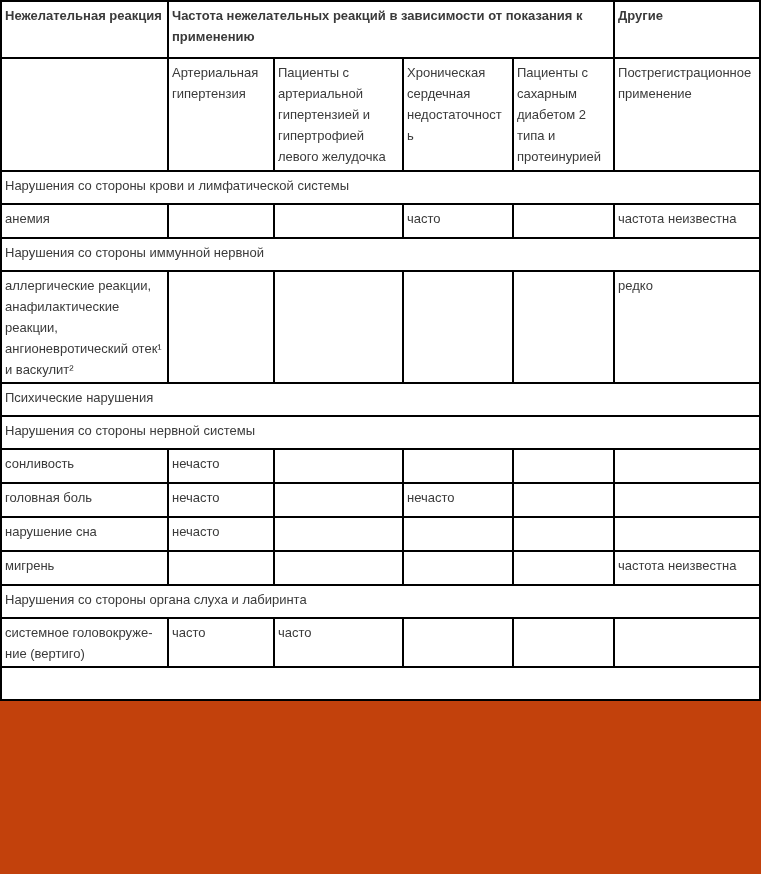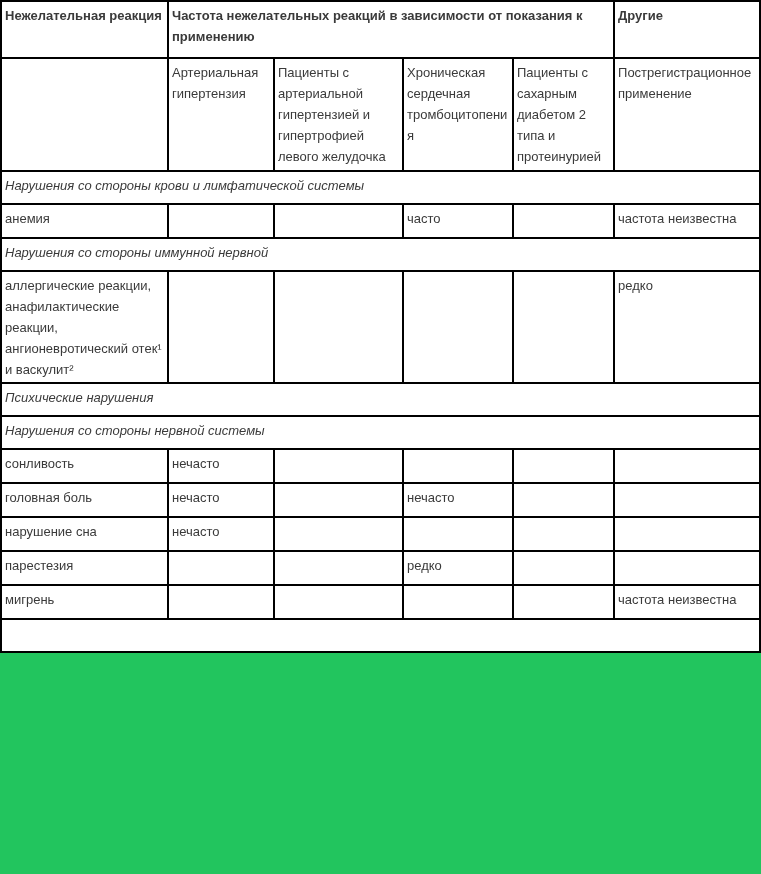"Нежелательная реакция" .page { background: #22c55e -> #c2410c }
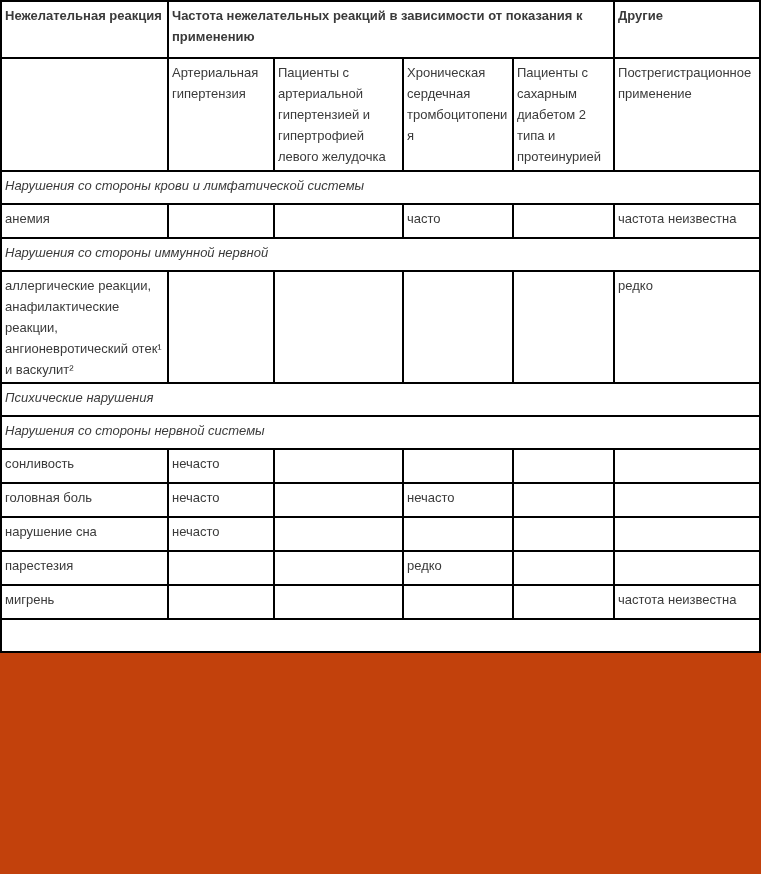"Хроническая сердечная тромбоцитопения" td { text: тромбоцитопения -> недостаточность }
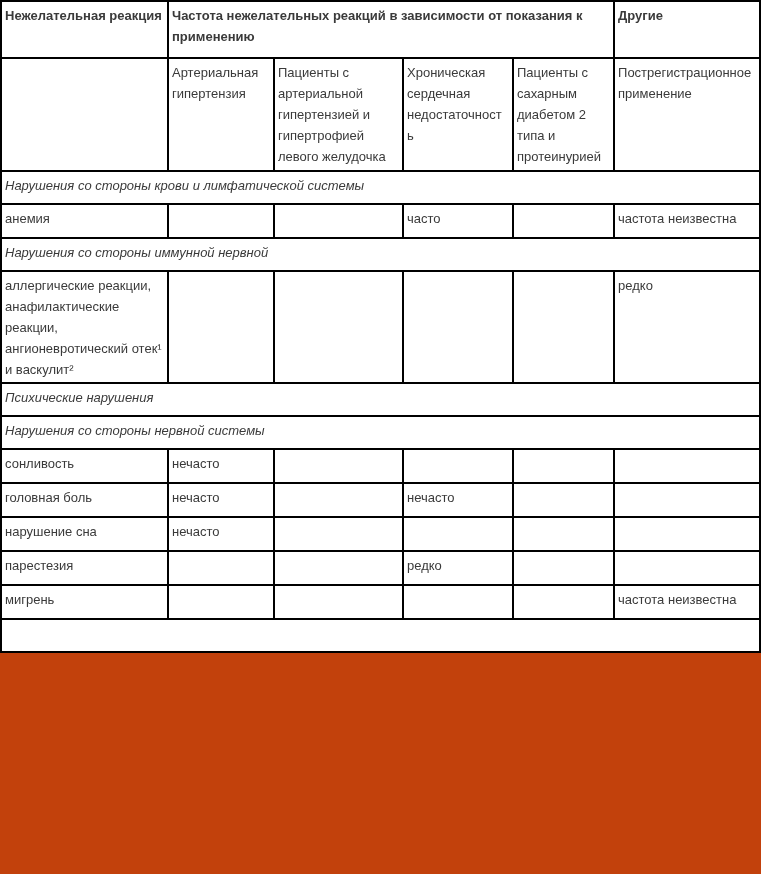"Нарушения со стороны крови и" tr.section-row td { font-style: italic -> none }
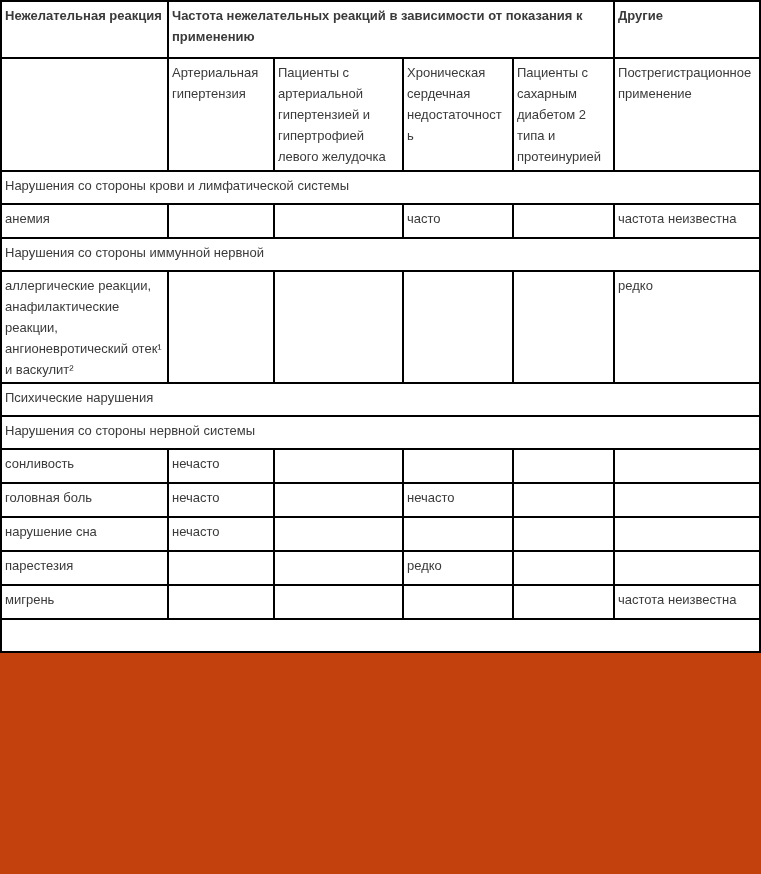"парестезия" tr.data-row { html: <tr> <td>парестезия</td> <td></td> <td></td> <td>редко</td> <td></td> <td></td> </tr> -> none }
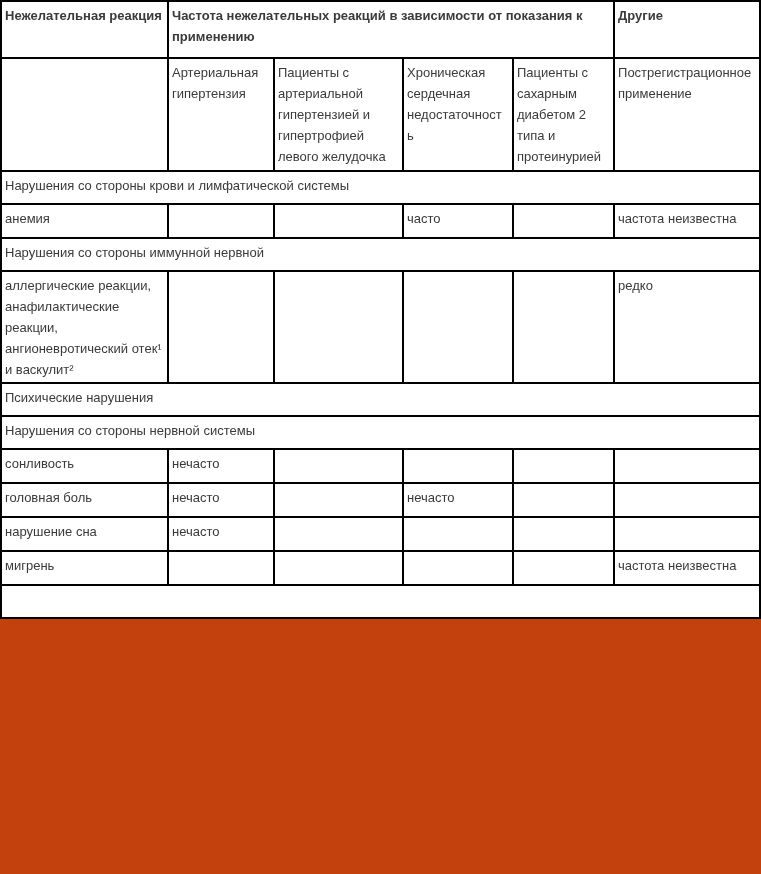"Нарушения со стороны органа слуха" tr.section-row { html: none -> <tr> <td>Нарушения со стороны органа слуха и лабиринта</td> </tr> }
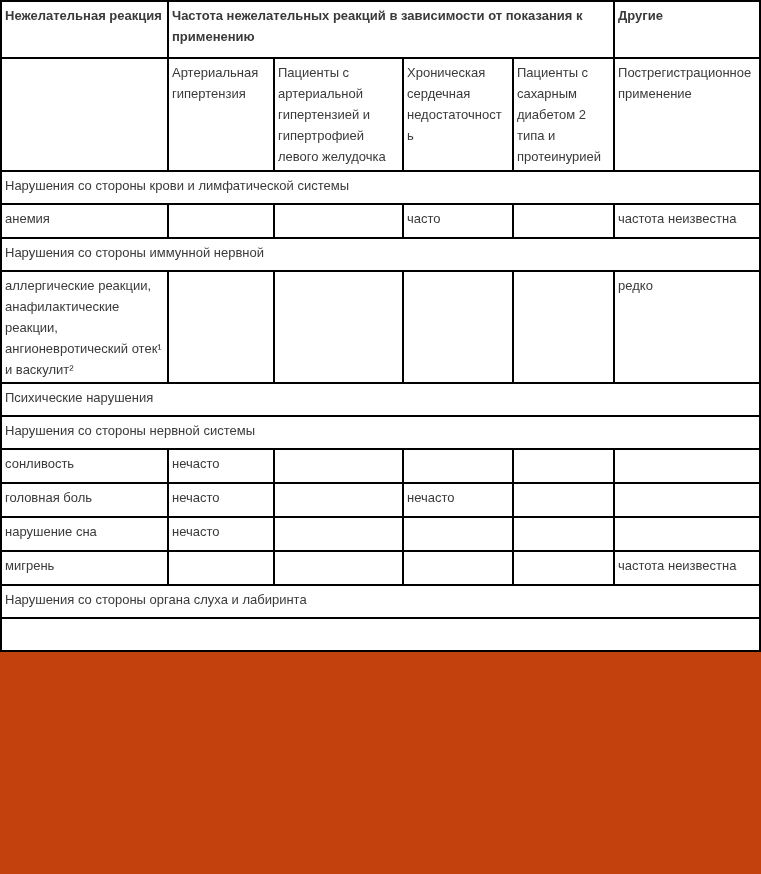"системное головокруже- ние (вертиго)" tr.data-row { html: none -> <tr> <td>системное головокруже- ние (вертиго)</td> <td>часто</td> <td>часто</td> <td></td> <td></td> <td></td> </tr> }
